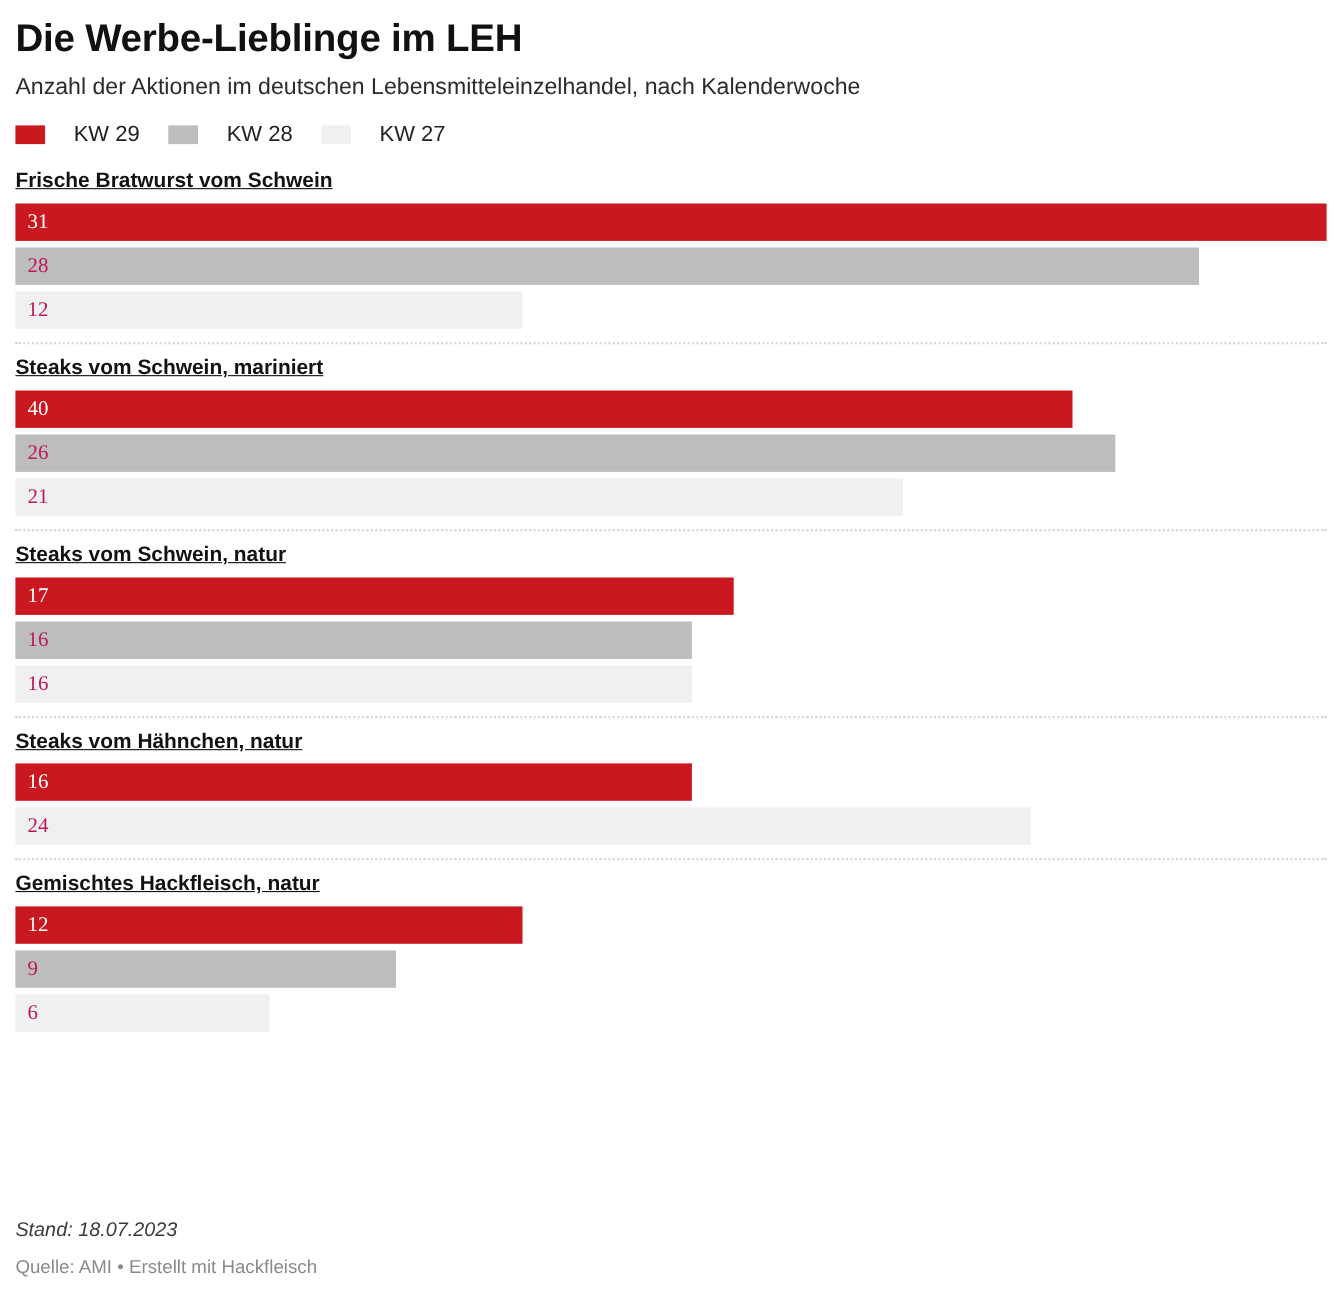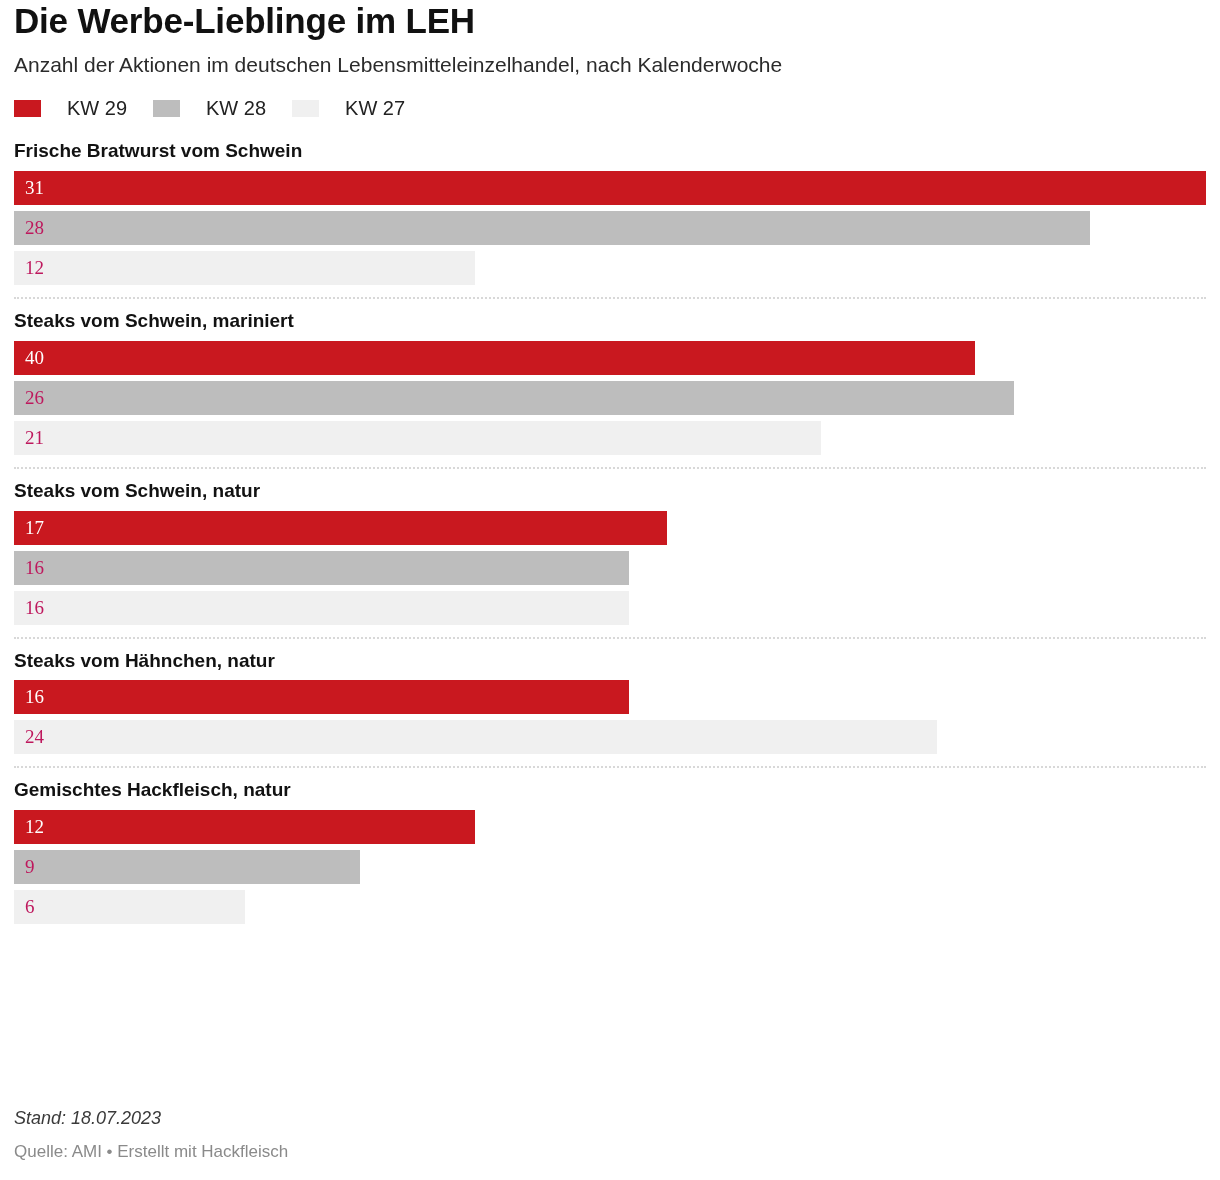"Die Werbe-Lieblinge im LEH" .chart-wrap { padding: 0 14px 0 14px -> 14px 14px 0 14px }
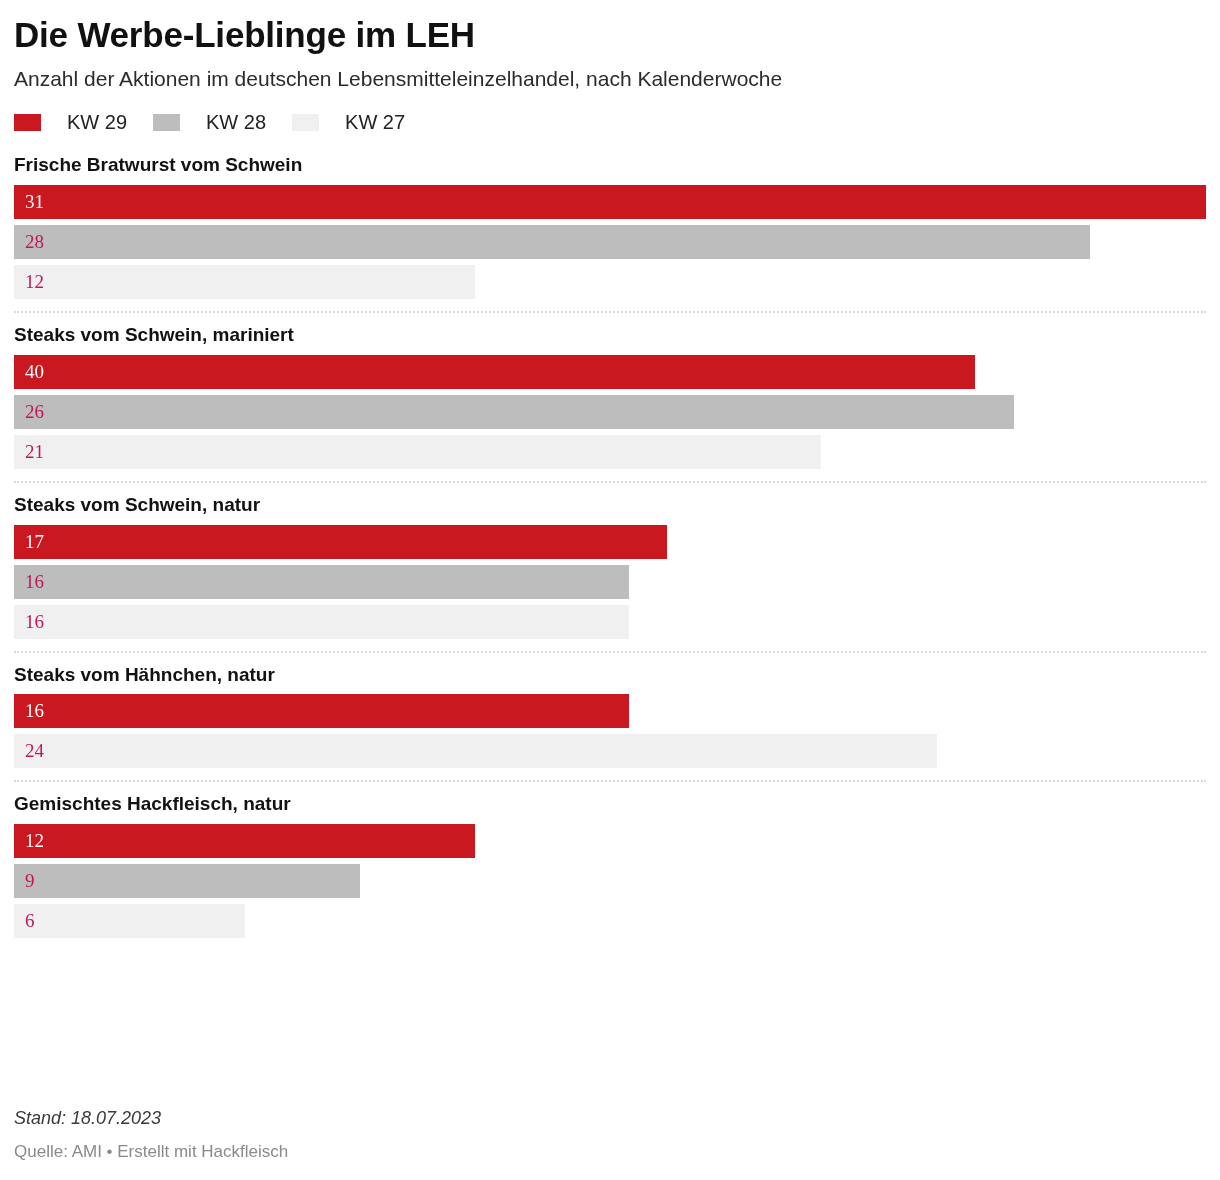"Frische Bratwurst vom Schwein" .group-label { text-decoration: none -> underline }
